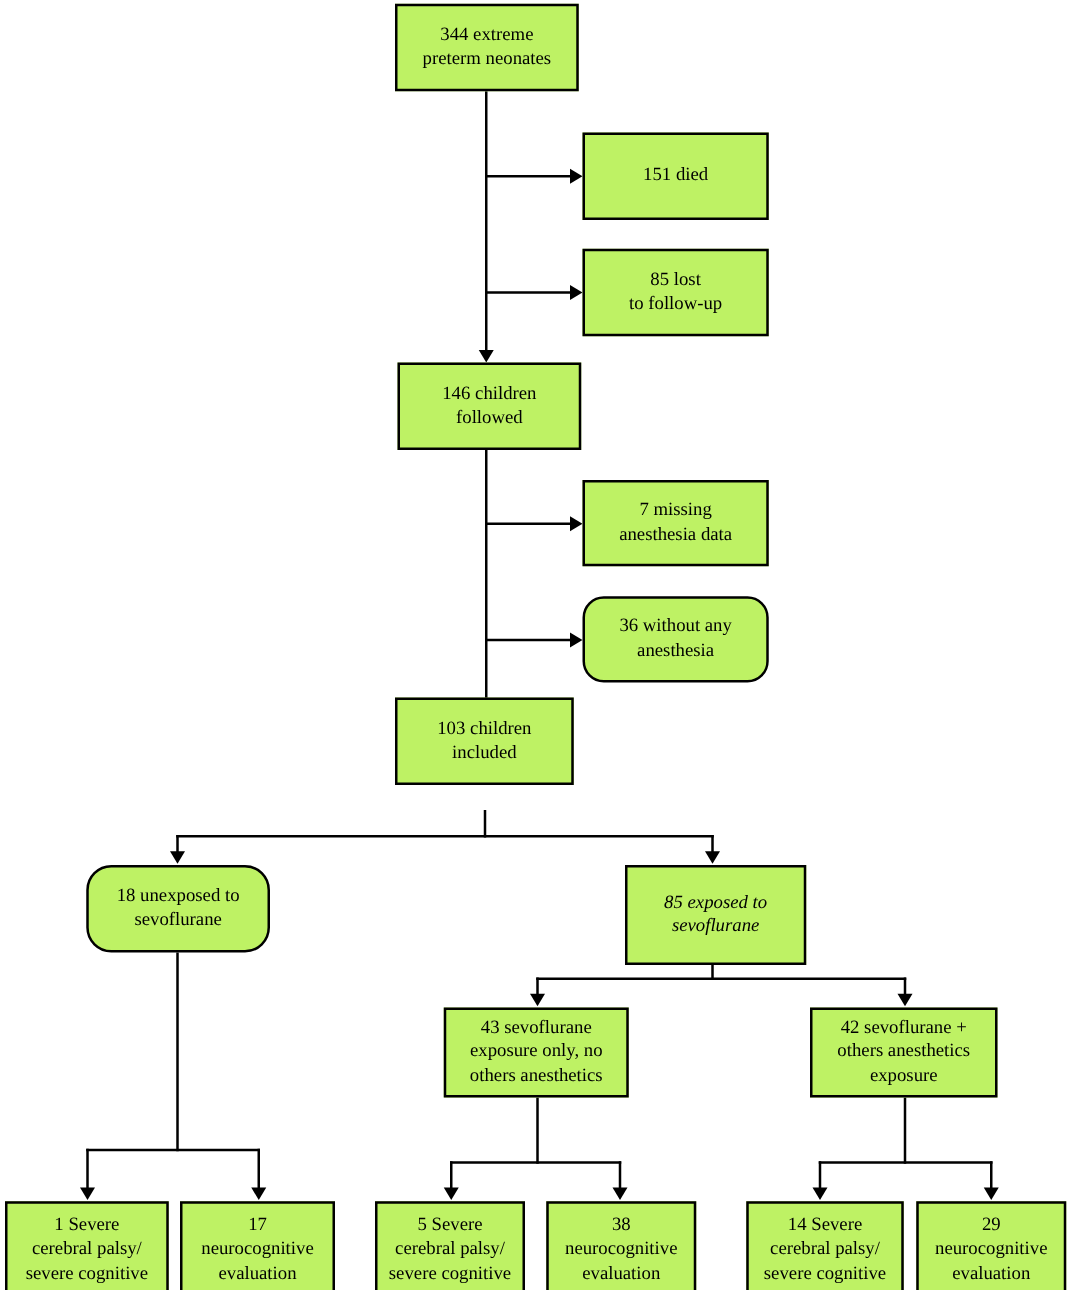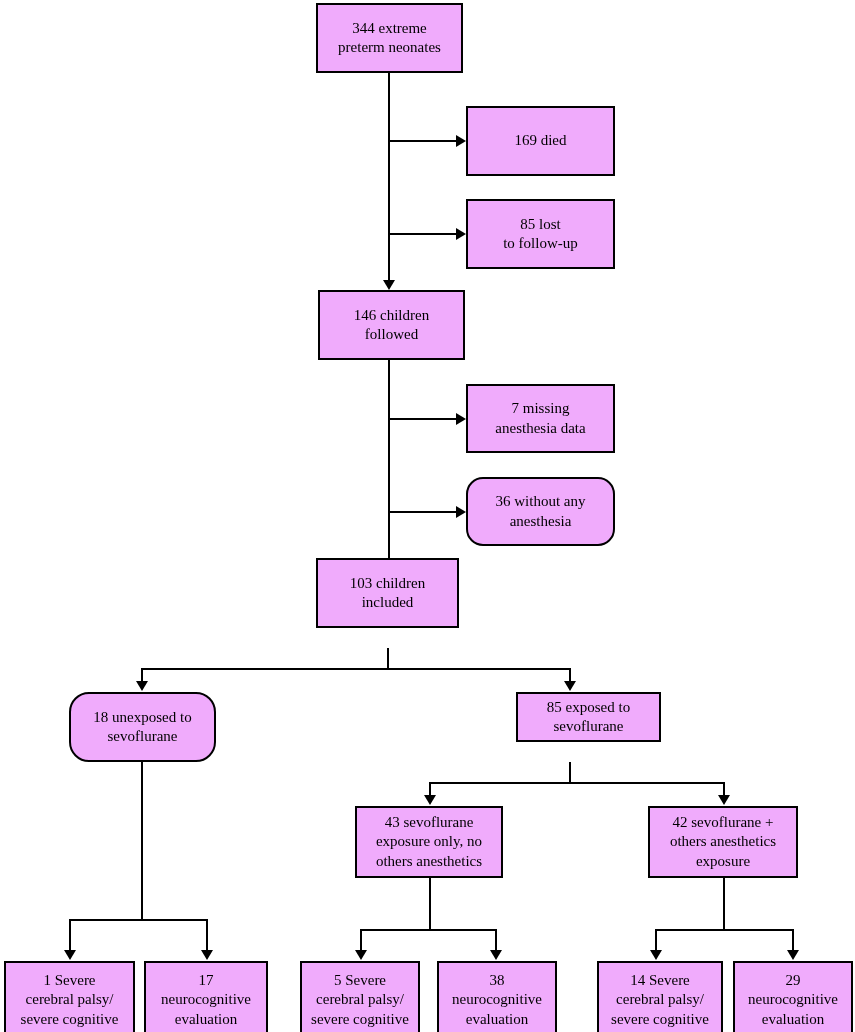"344 extreme" .node { background: #f0abfc -> #bef264 }
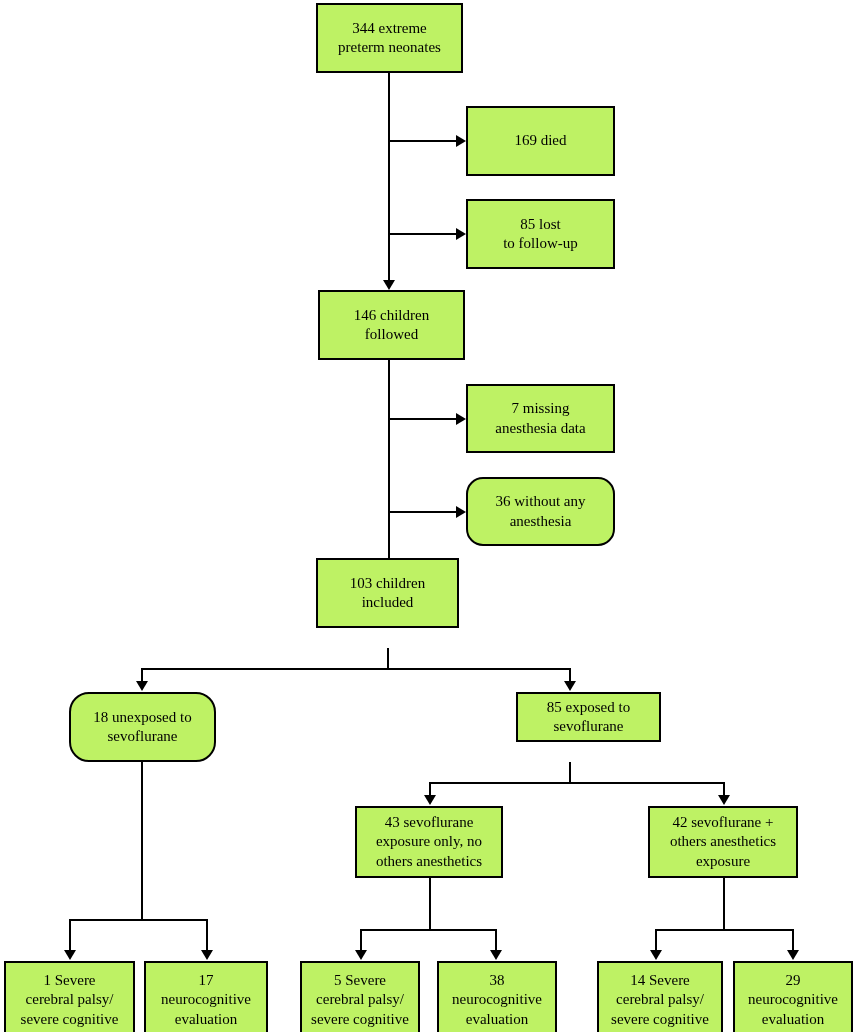"169 died" span.ln { text: 169 -> 151 }
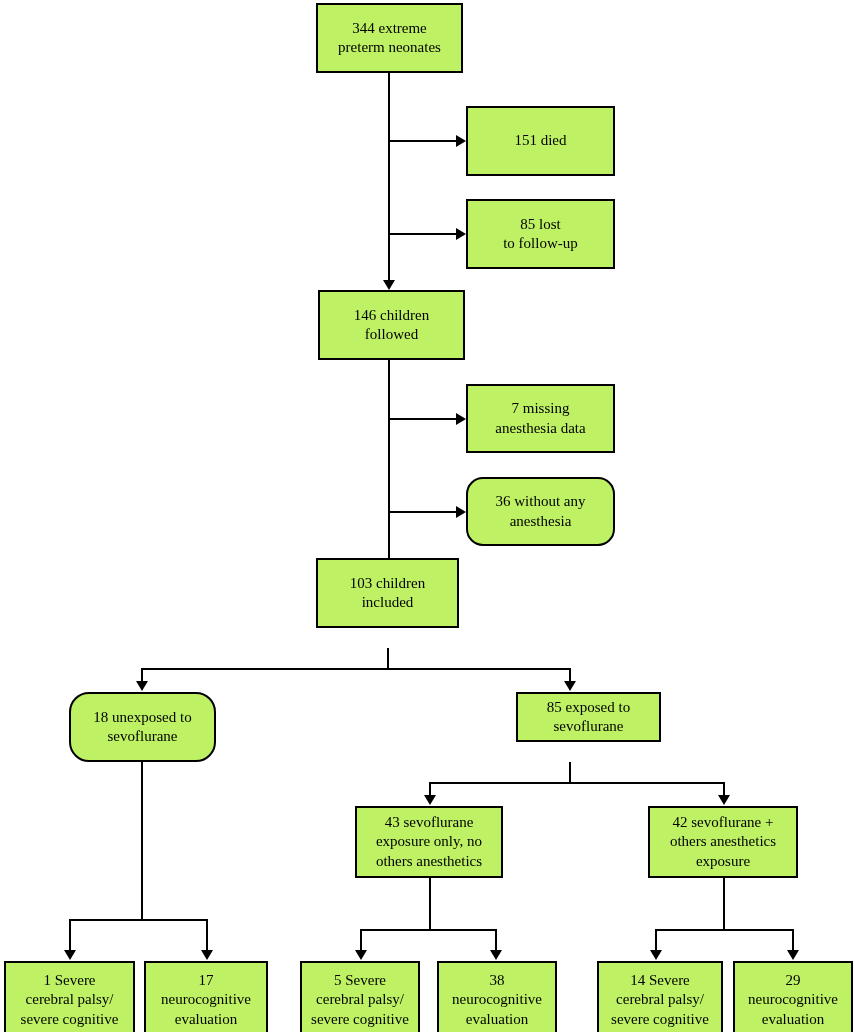"85 exposed to" div.node { font-style: none -> italic; height: 50px -> 80px; left: 516px -> 500px }
